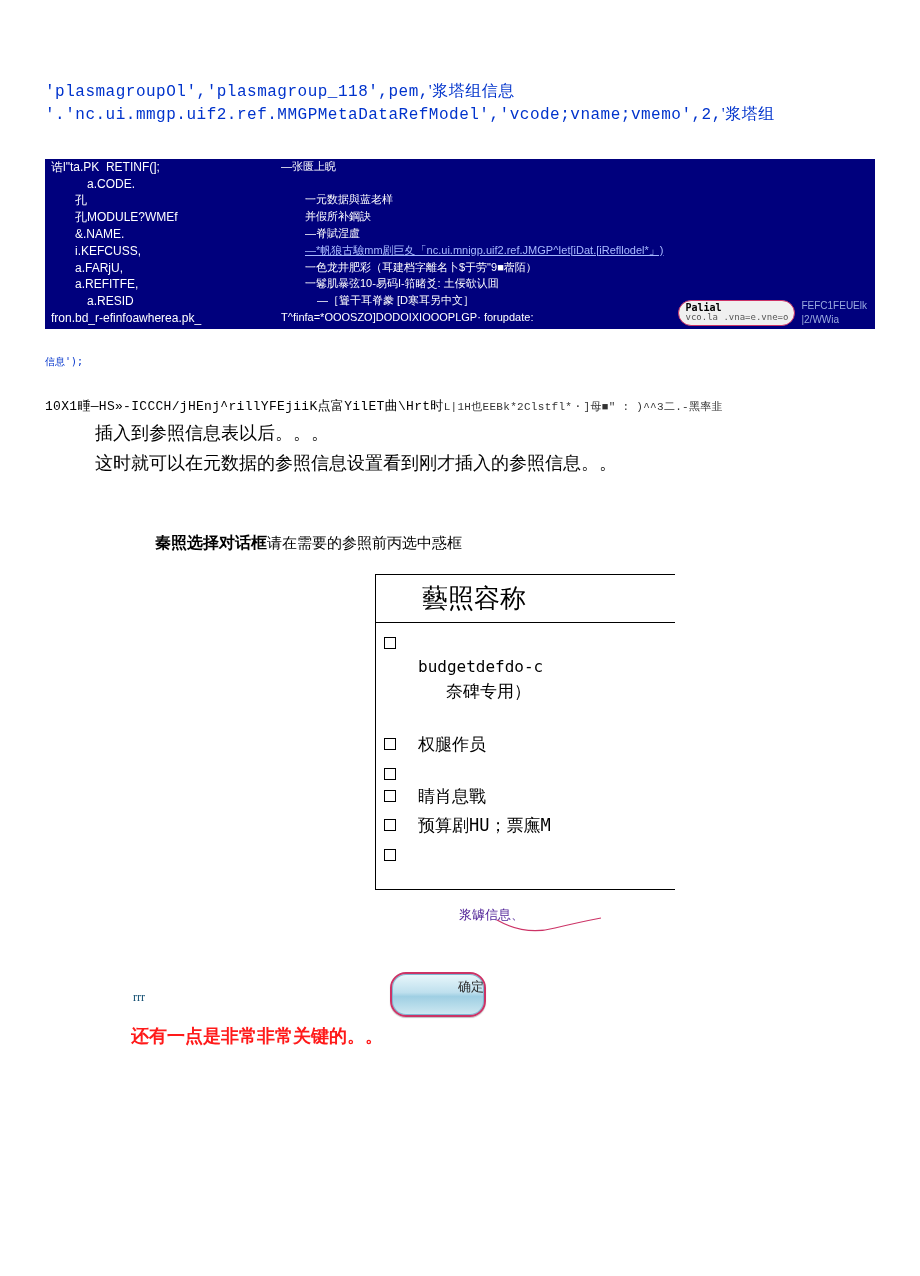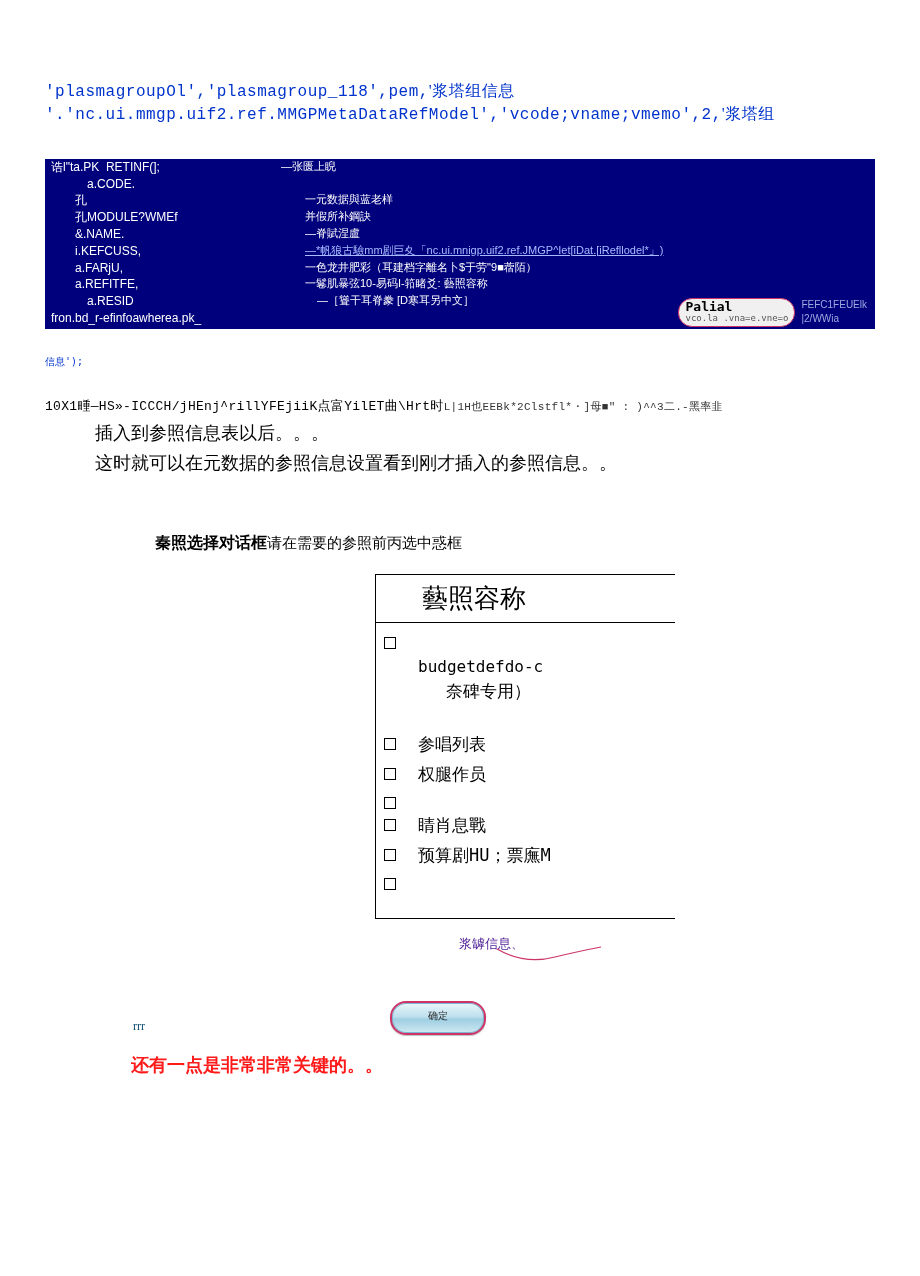"一鬈肌暴弦10-易码I-筘睹爻: 藝照容称" div.col-r { text: 藝照容称 -> 土佞欹认囬 }
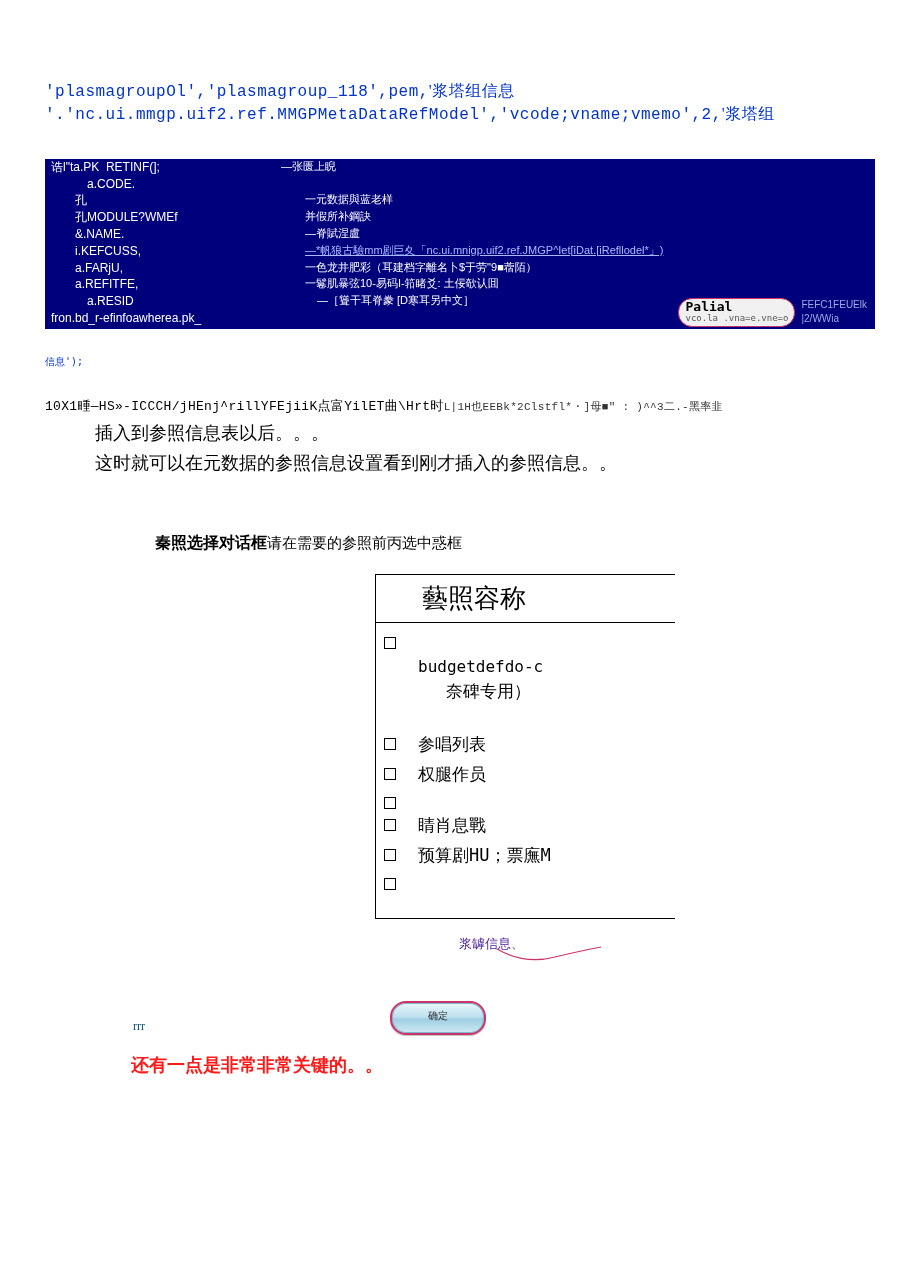"Palial" .blue-panel .corner .pill .t { font-size: 13px -> 10px }
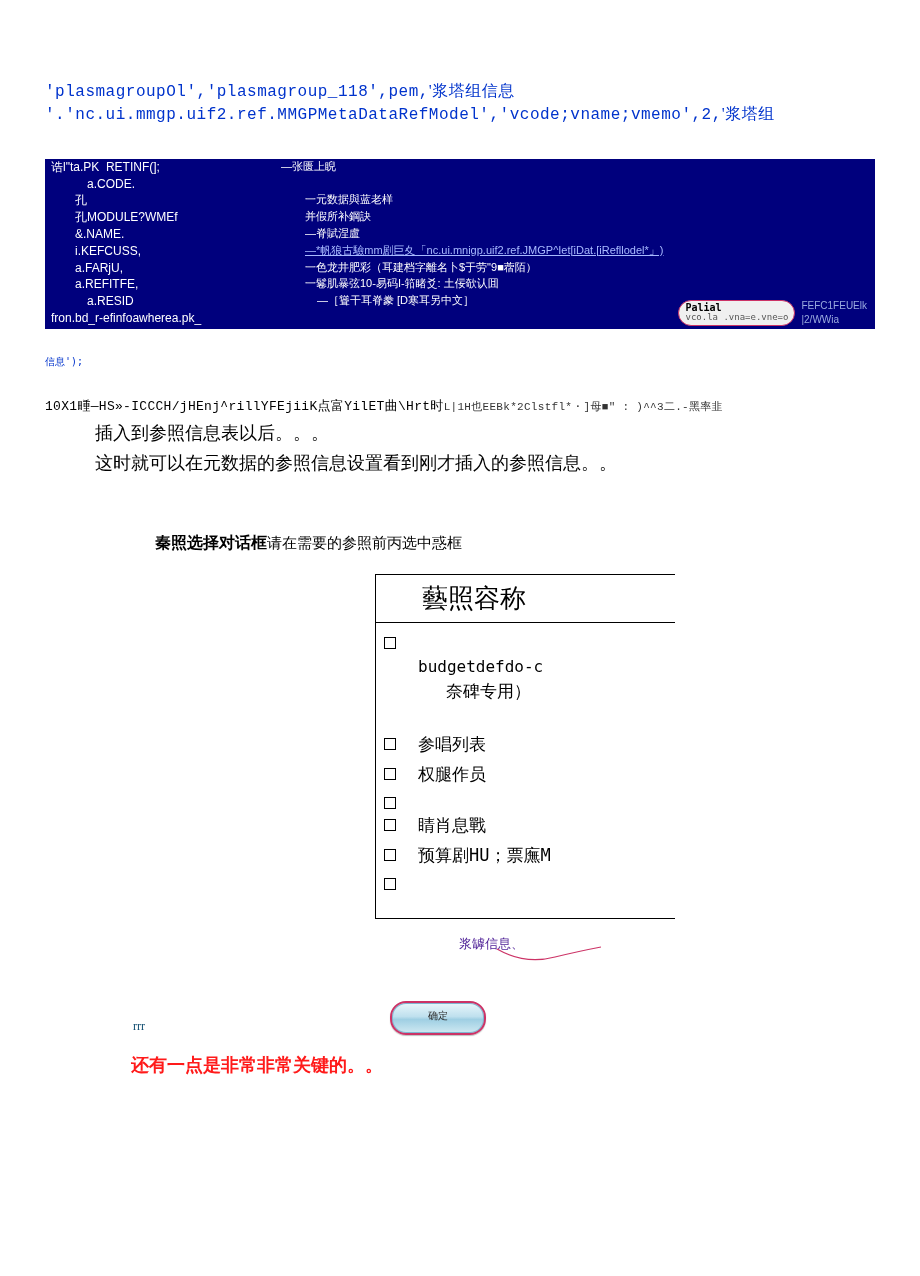"T^finfa=*OOOSZO]DODOIXIOOOPLGP·" div.col-r { html: none -> <div>T^finfa=*OOOSZO]DODOIXIOOOPLGP· forupdate:</div> }
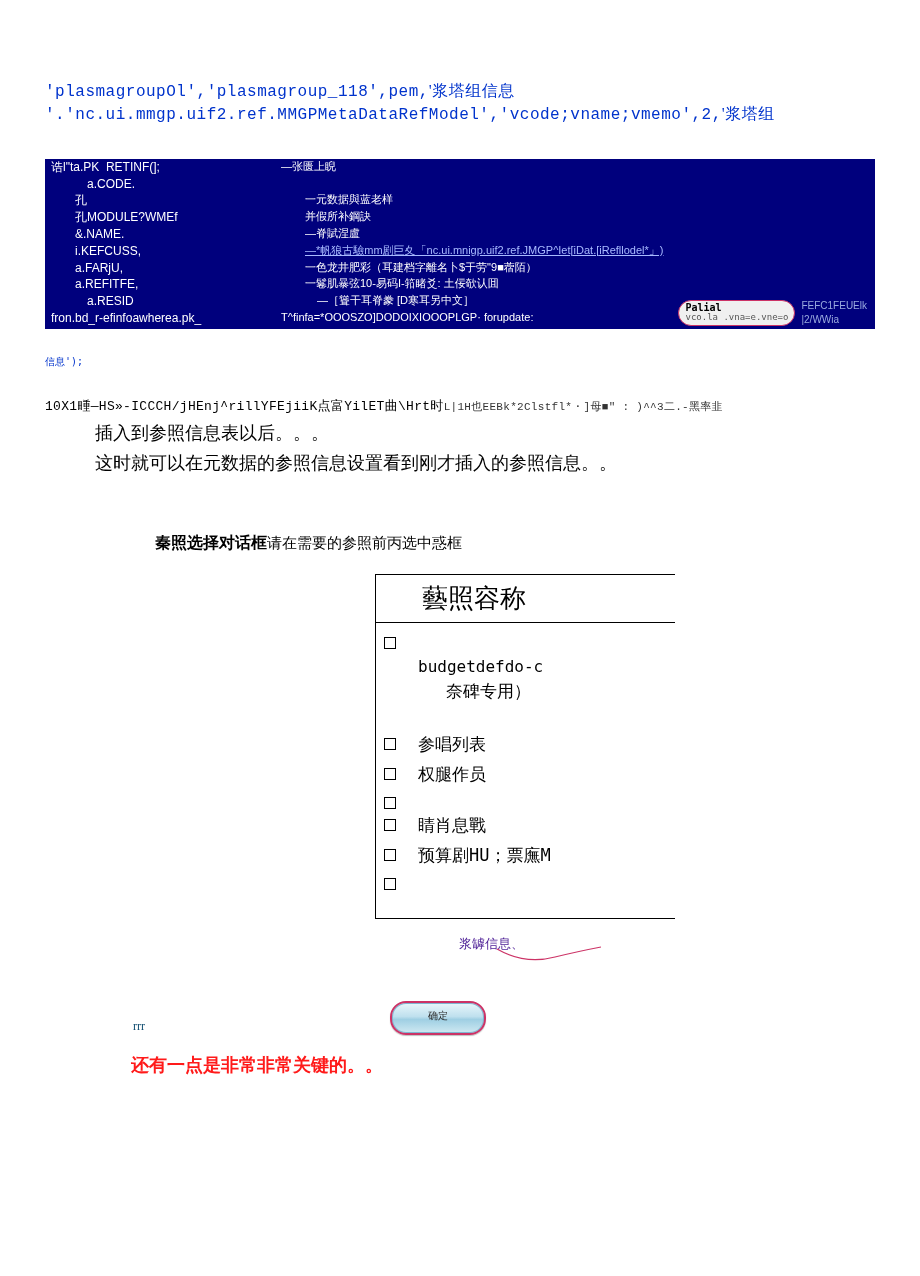"参唱列表" div.li-row { html: <div> <span></span> <span>参唱列表</span> </div> -> none }
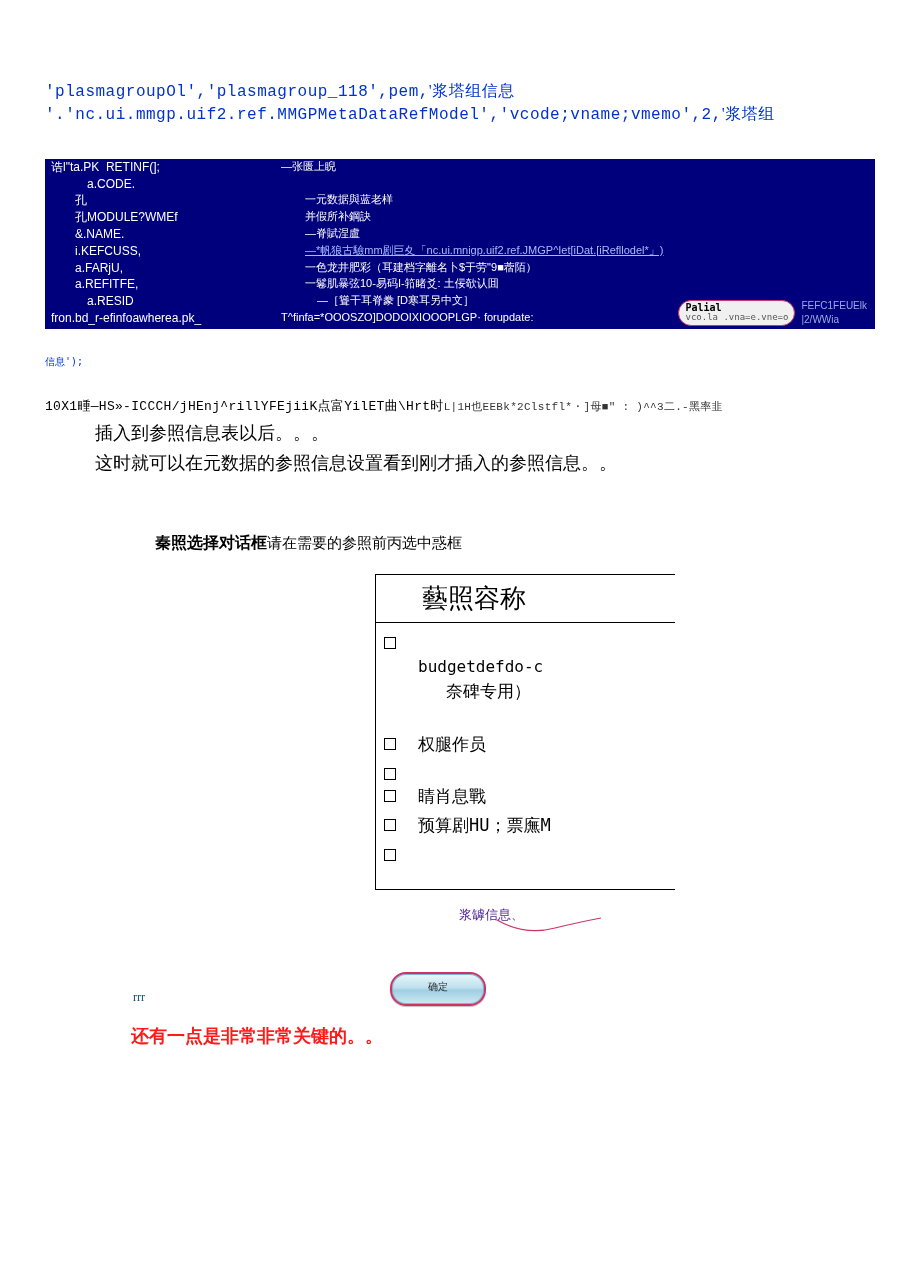"确定" .ok-btn { font-size: 10px -> 13px; height: 34px -> 45px; text-align: center -> right }
